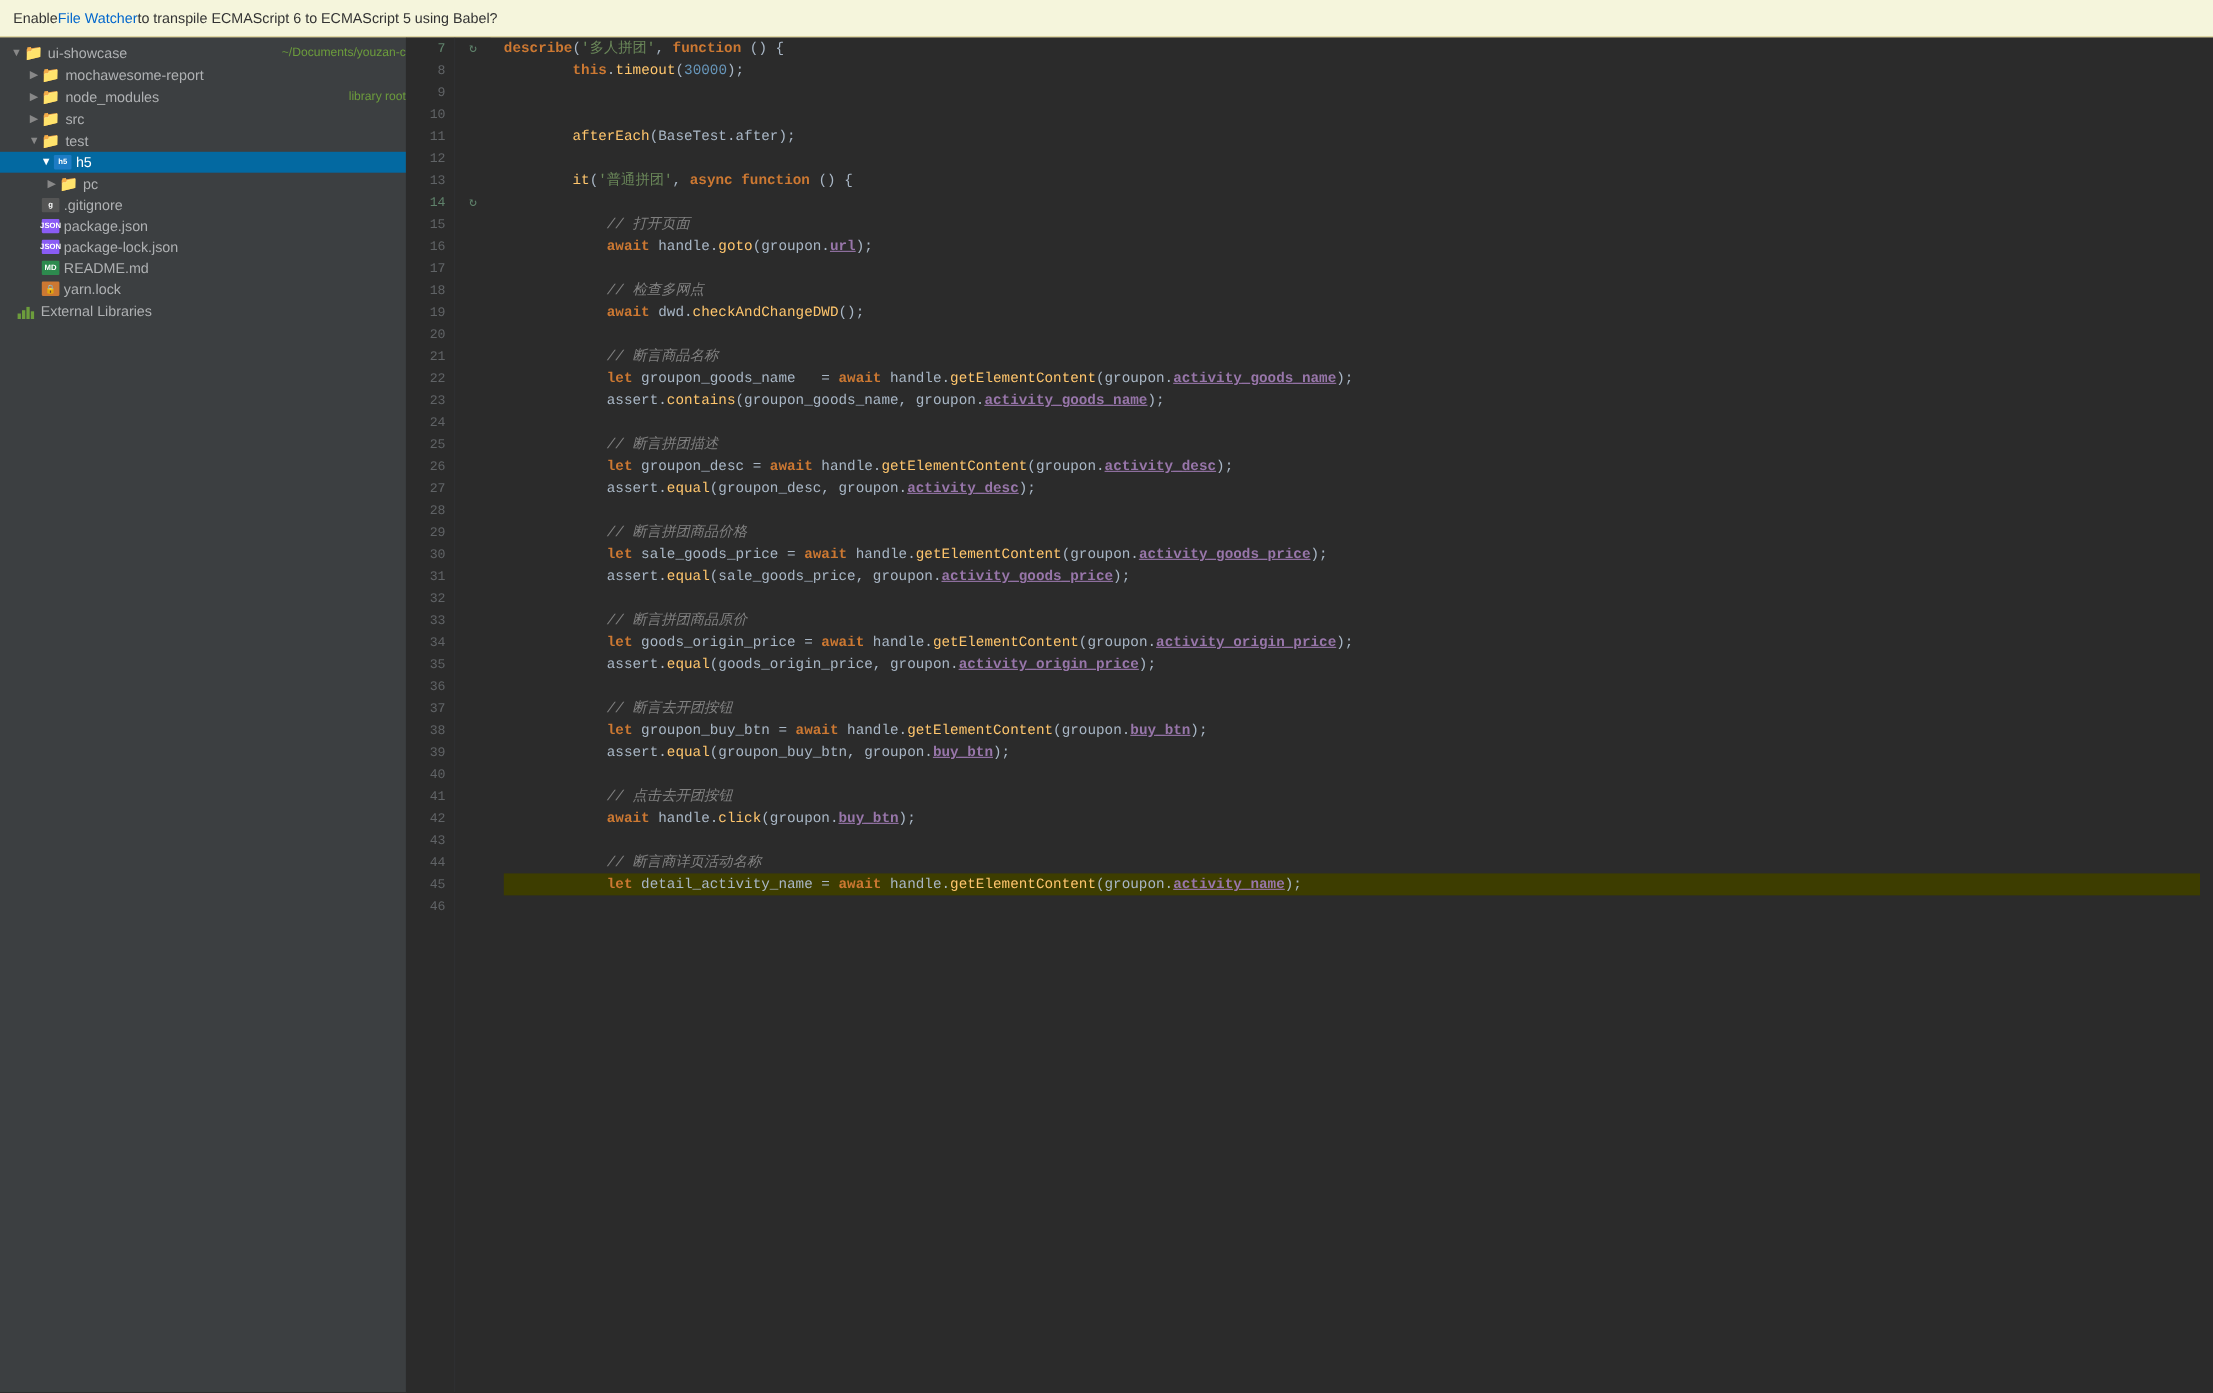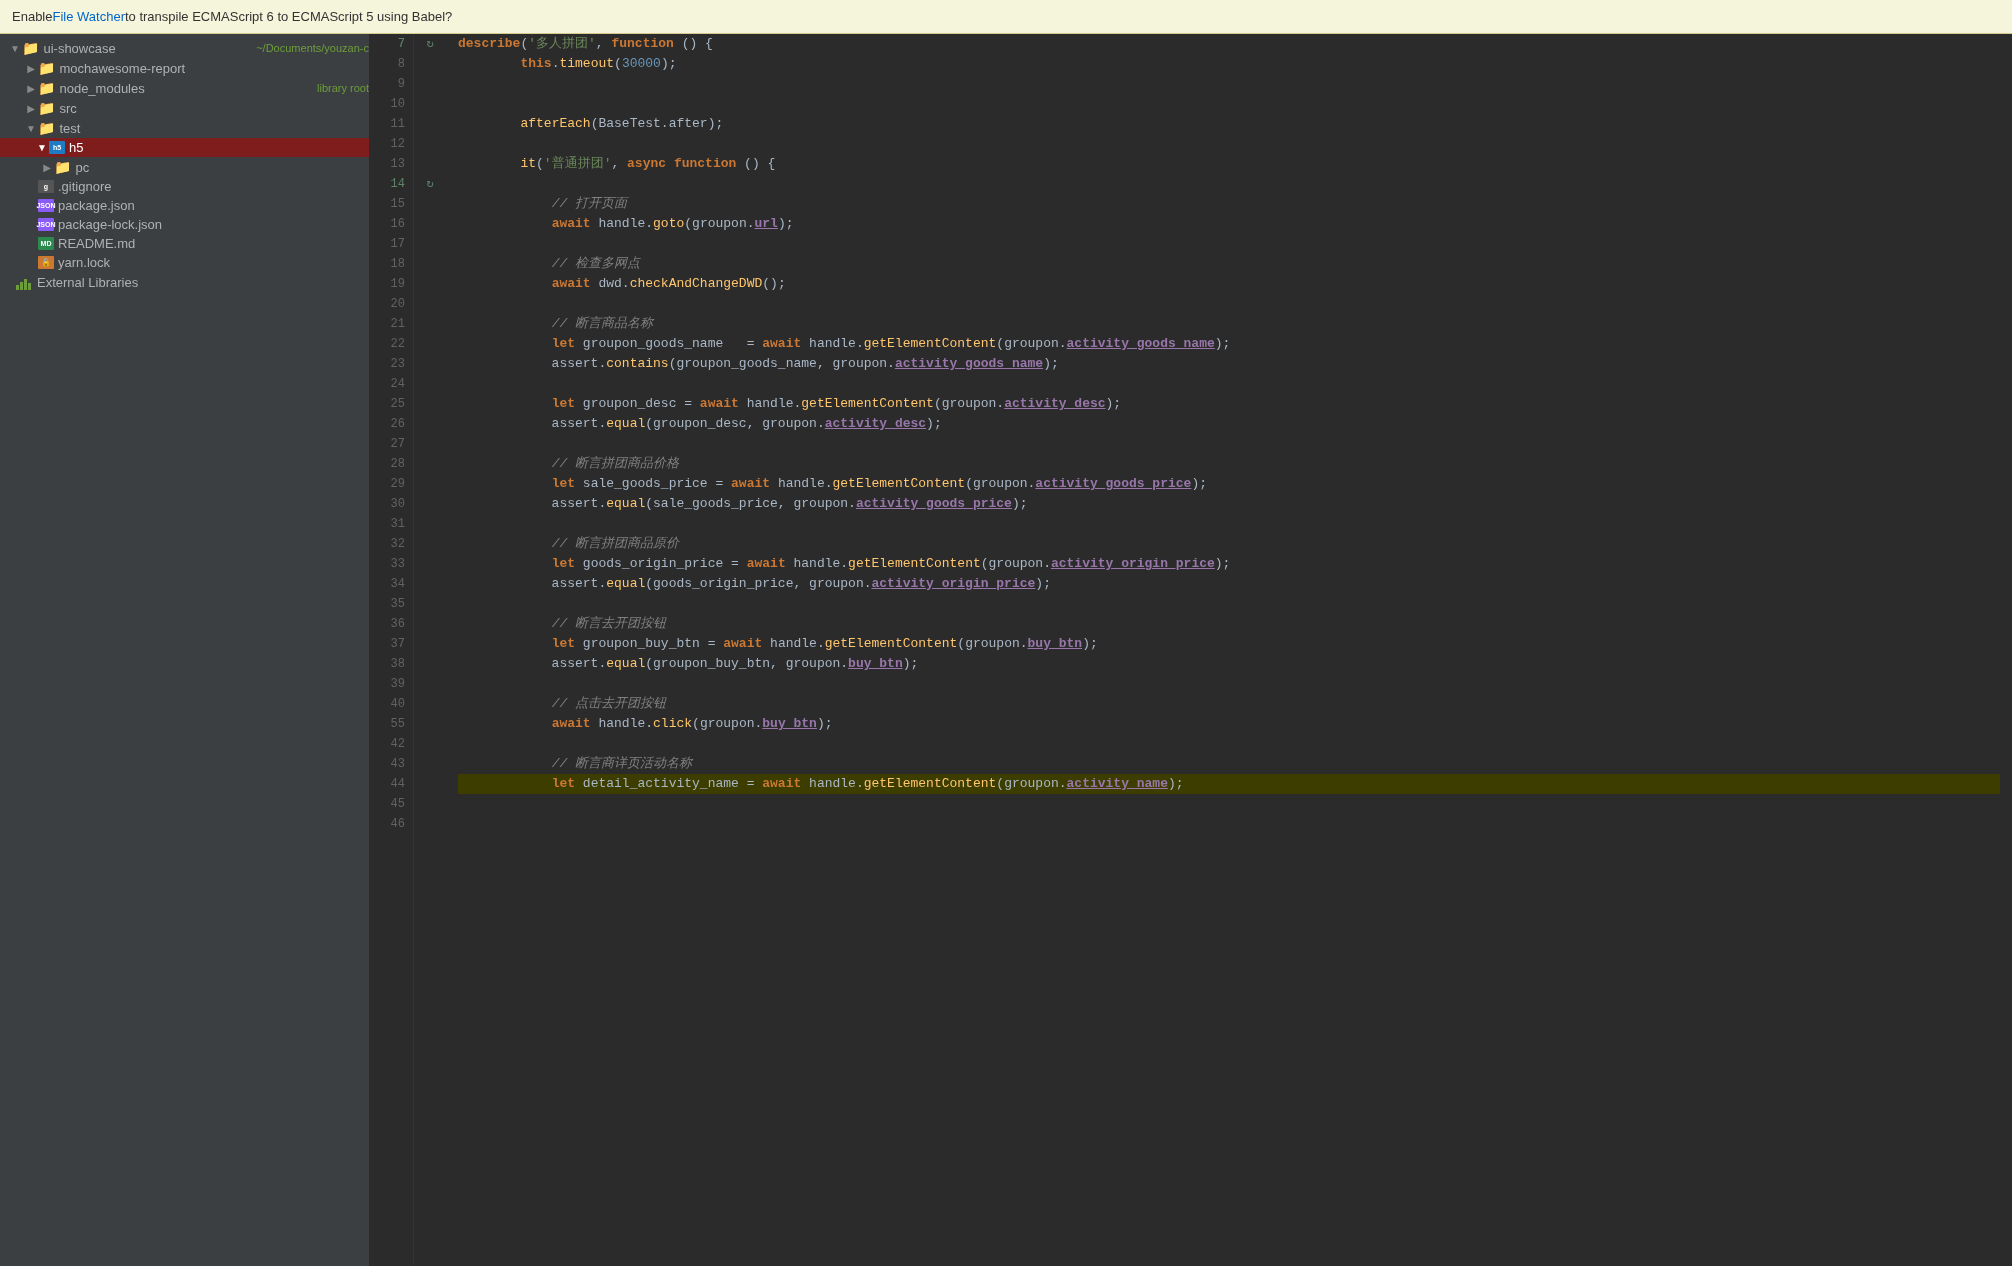"h5" .tree-item.selected { background: #7f1d1d -> #0369a1 }
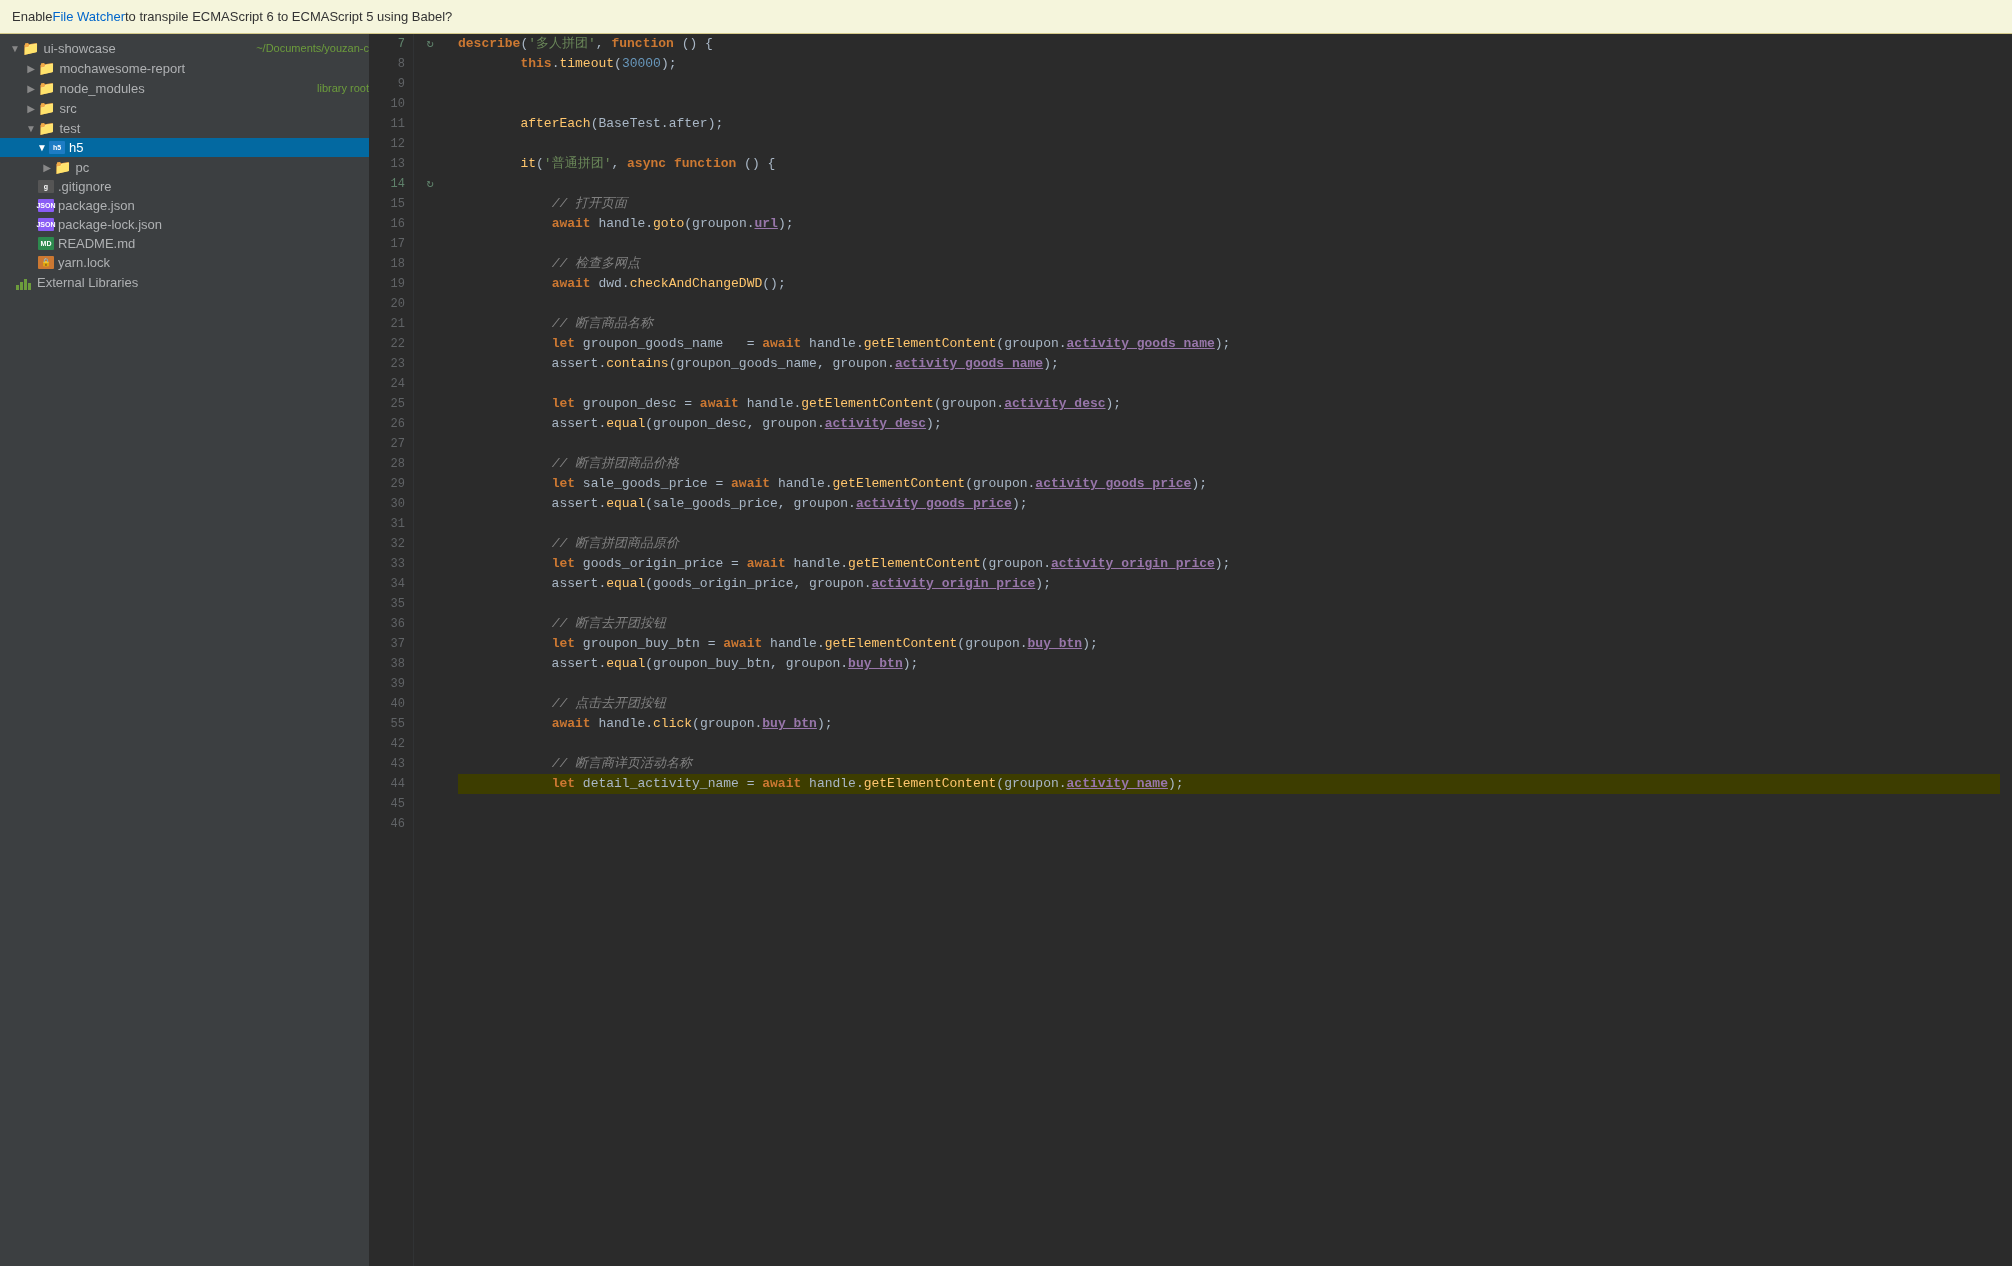"// 断言拼团描述" div.code-line { html: none -> <div> <span>// 断言拼团描述</span></div> }
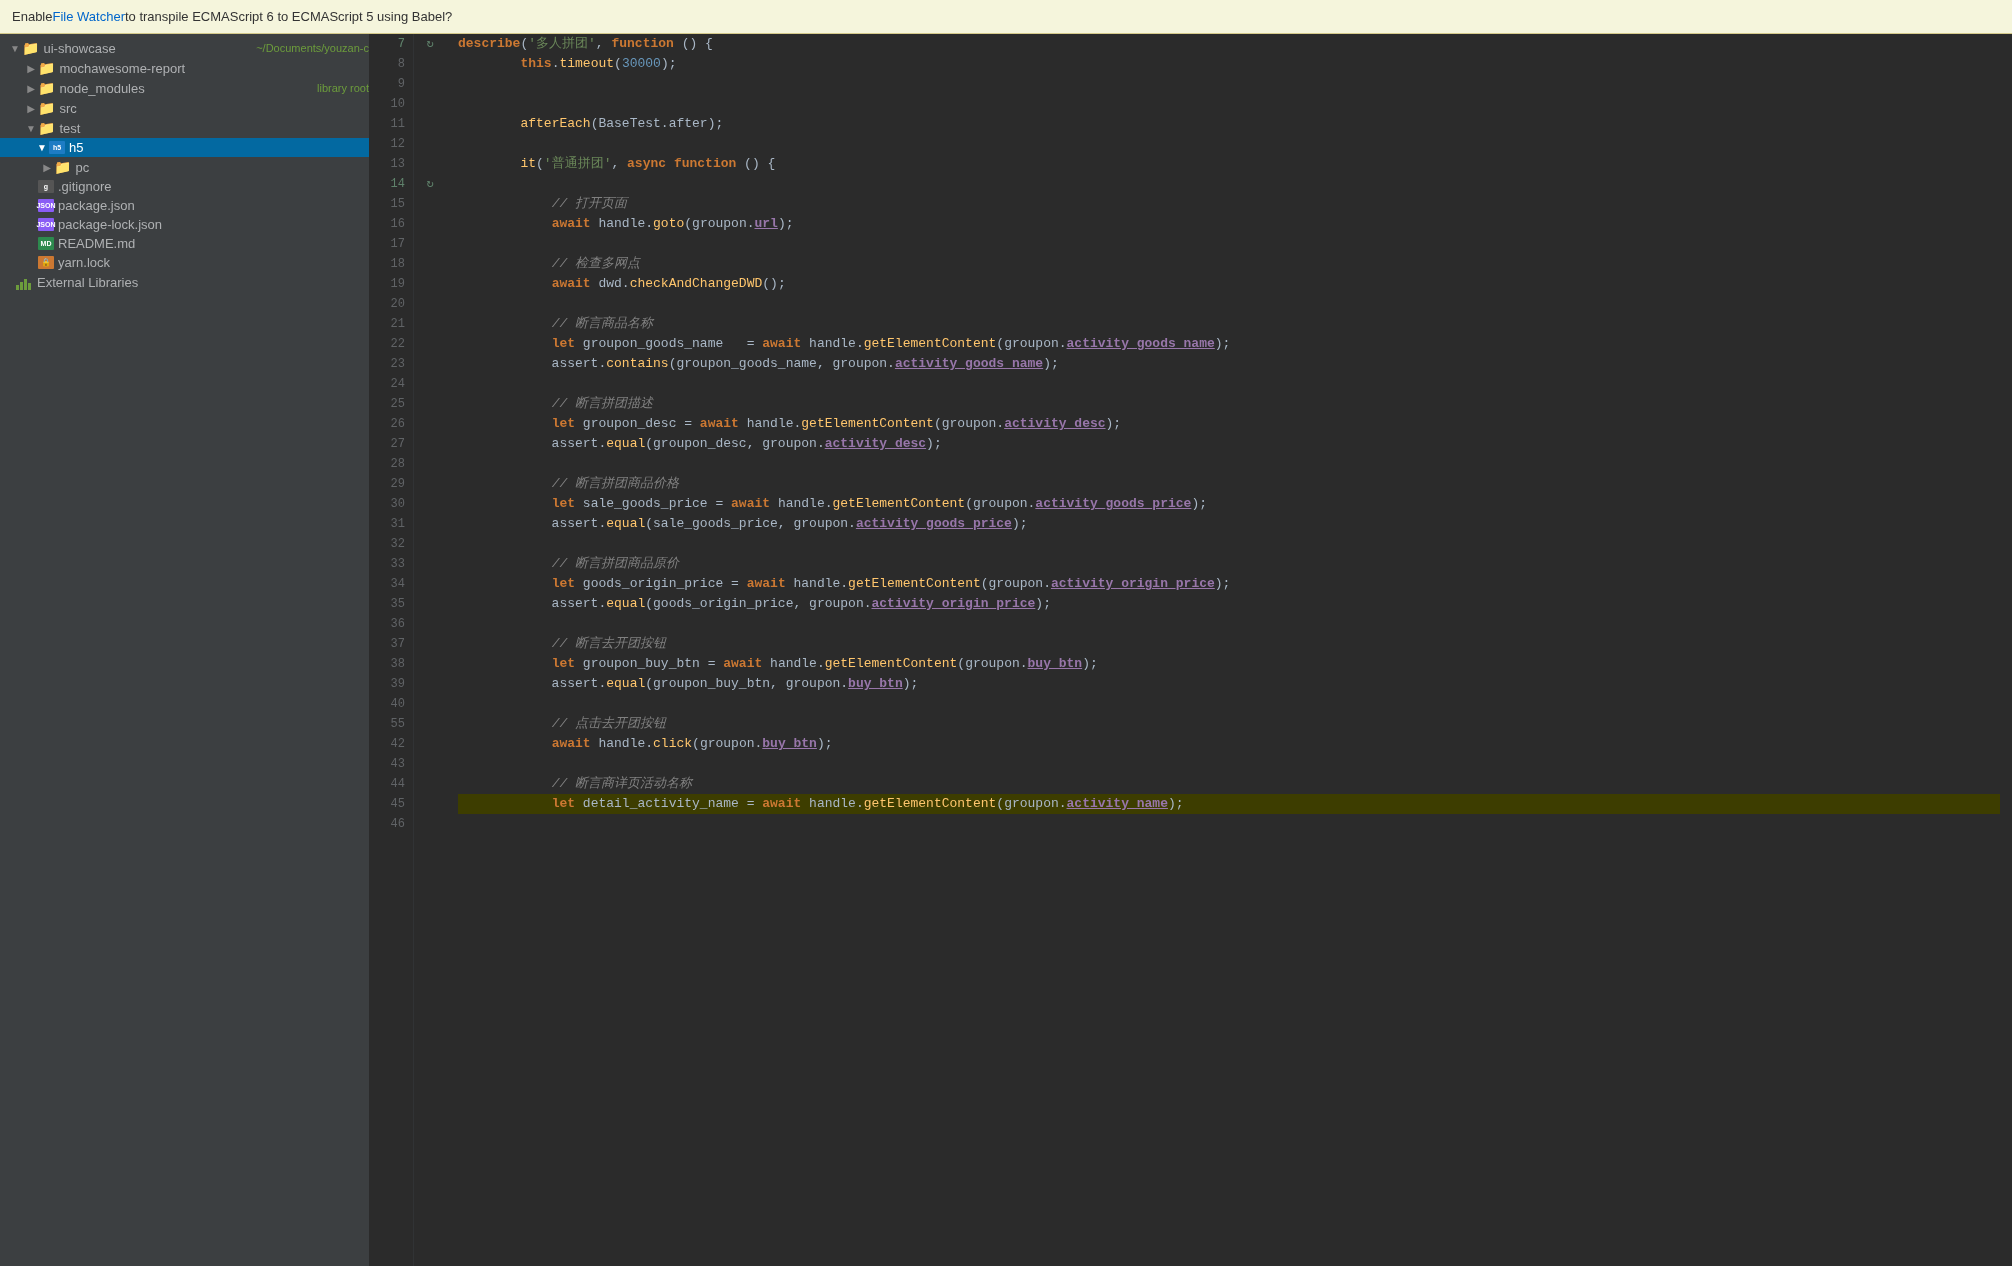"55" span.line-number { text: 55 -> 41 }
